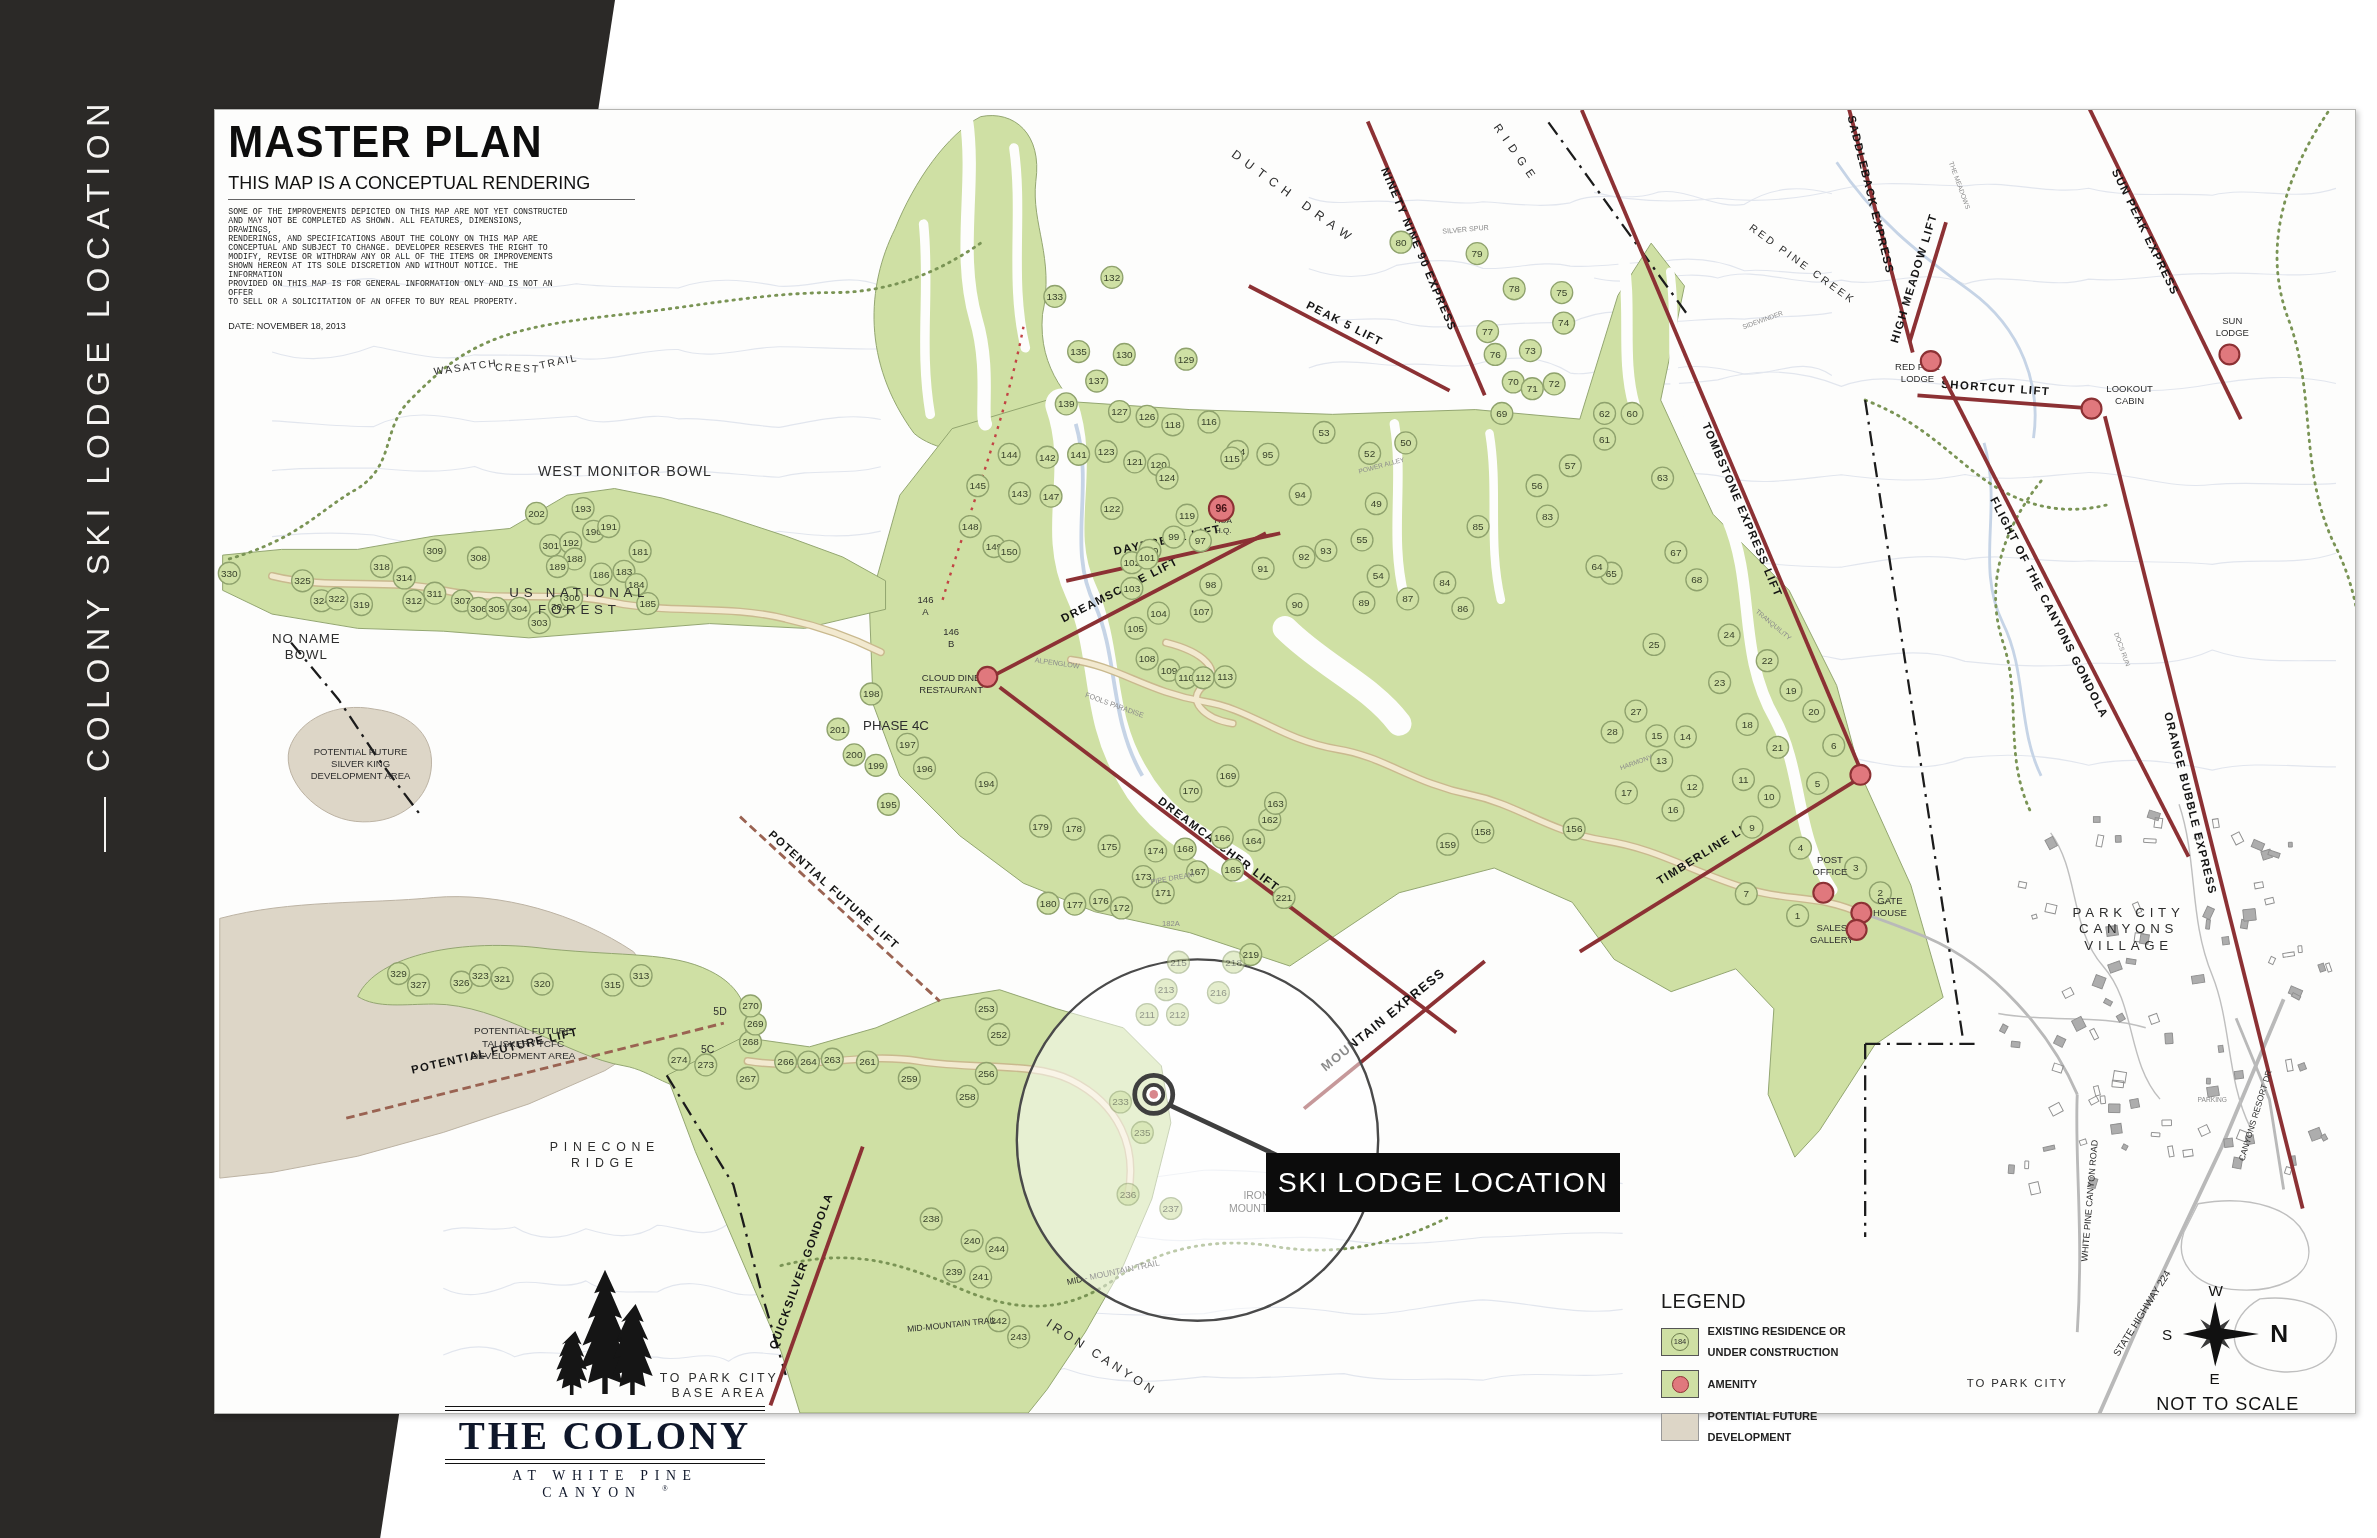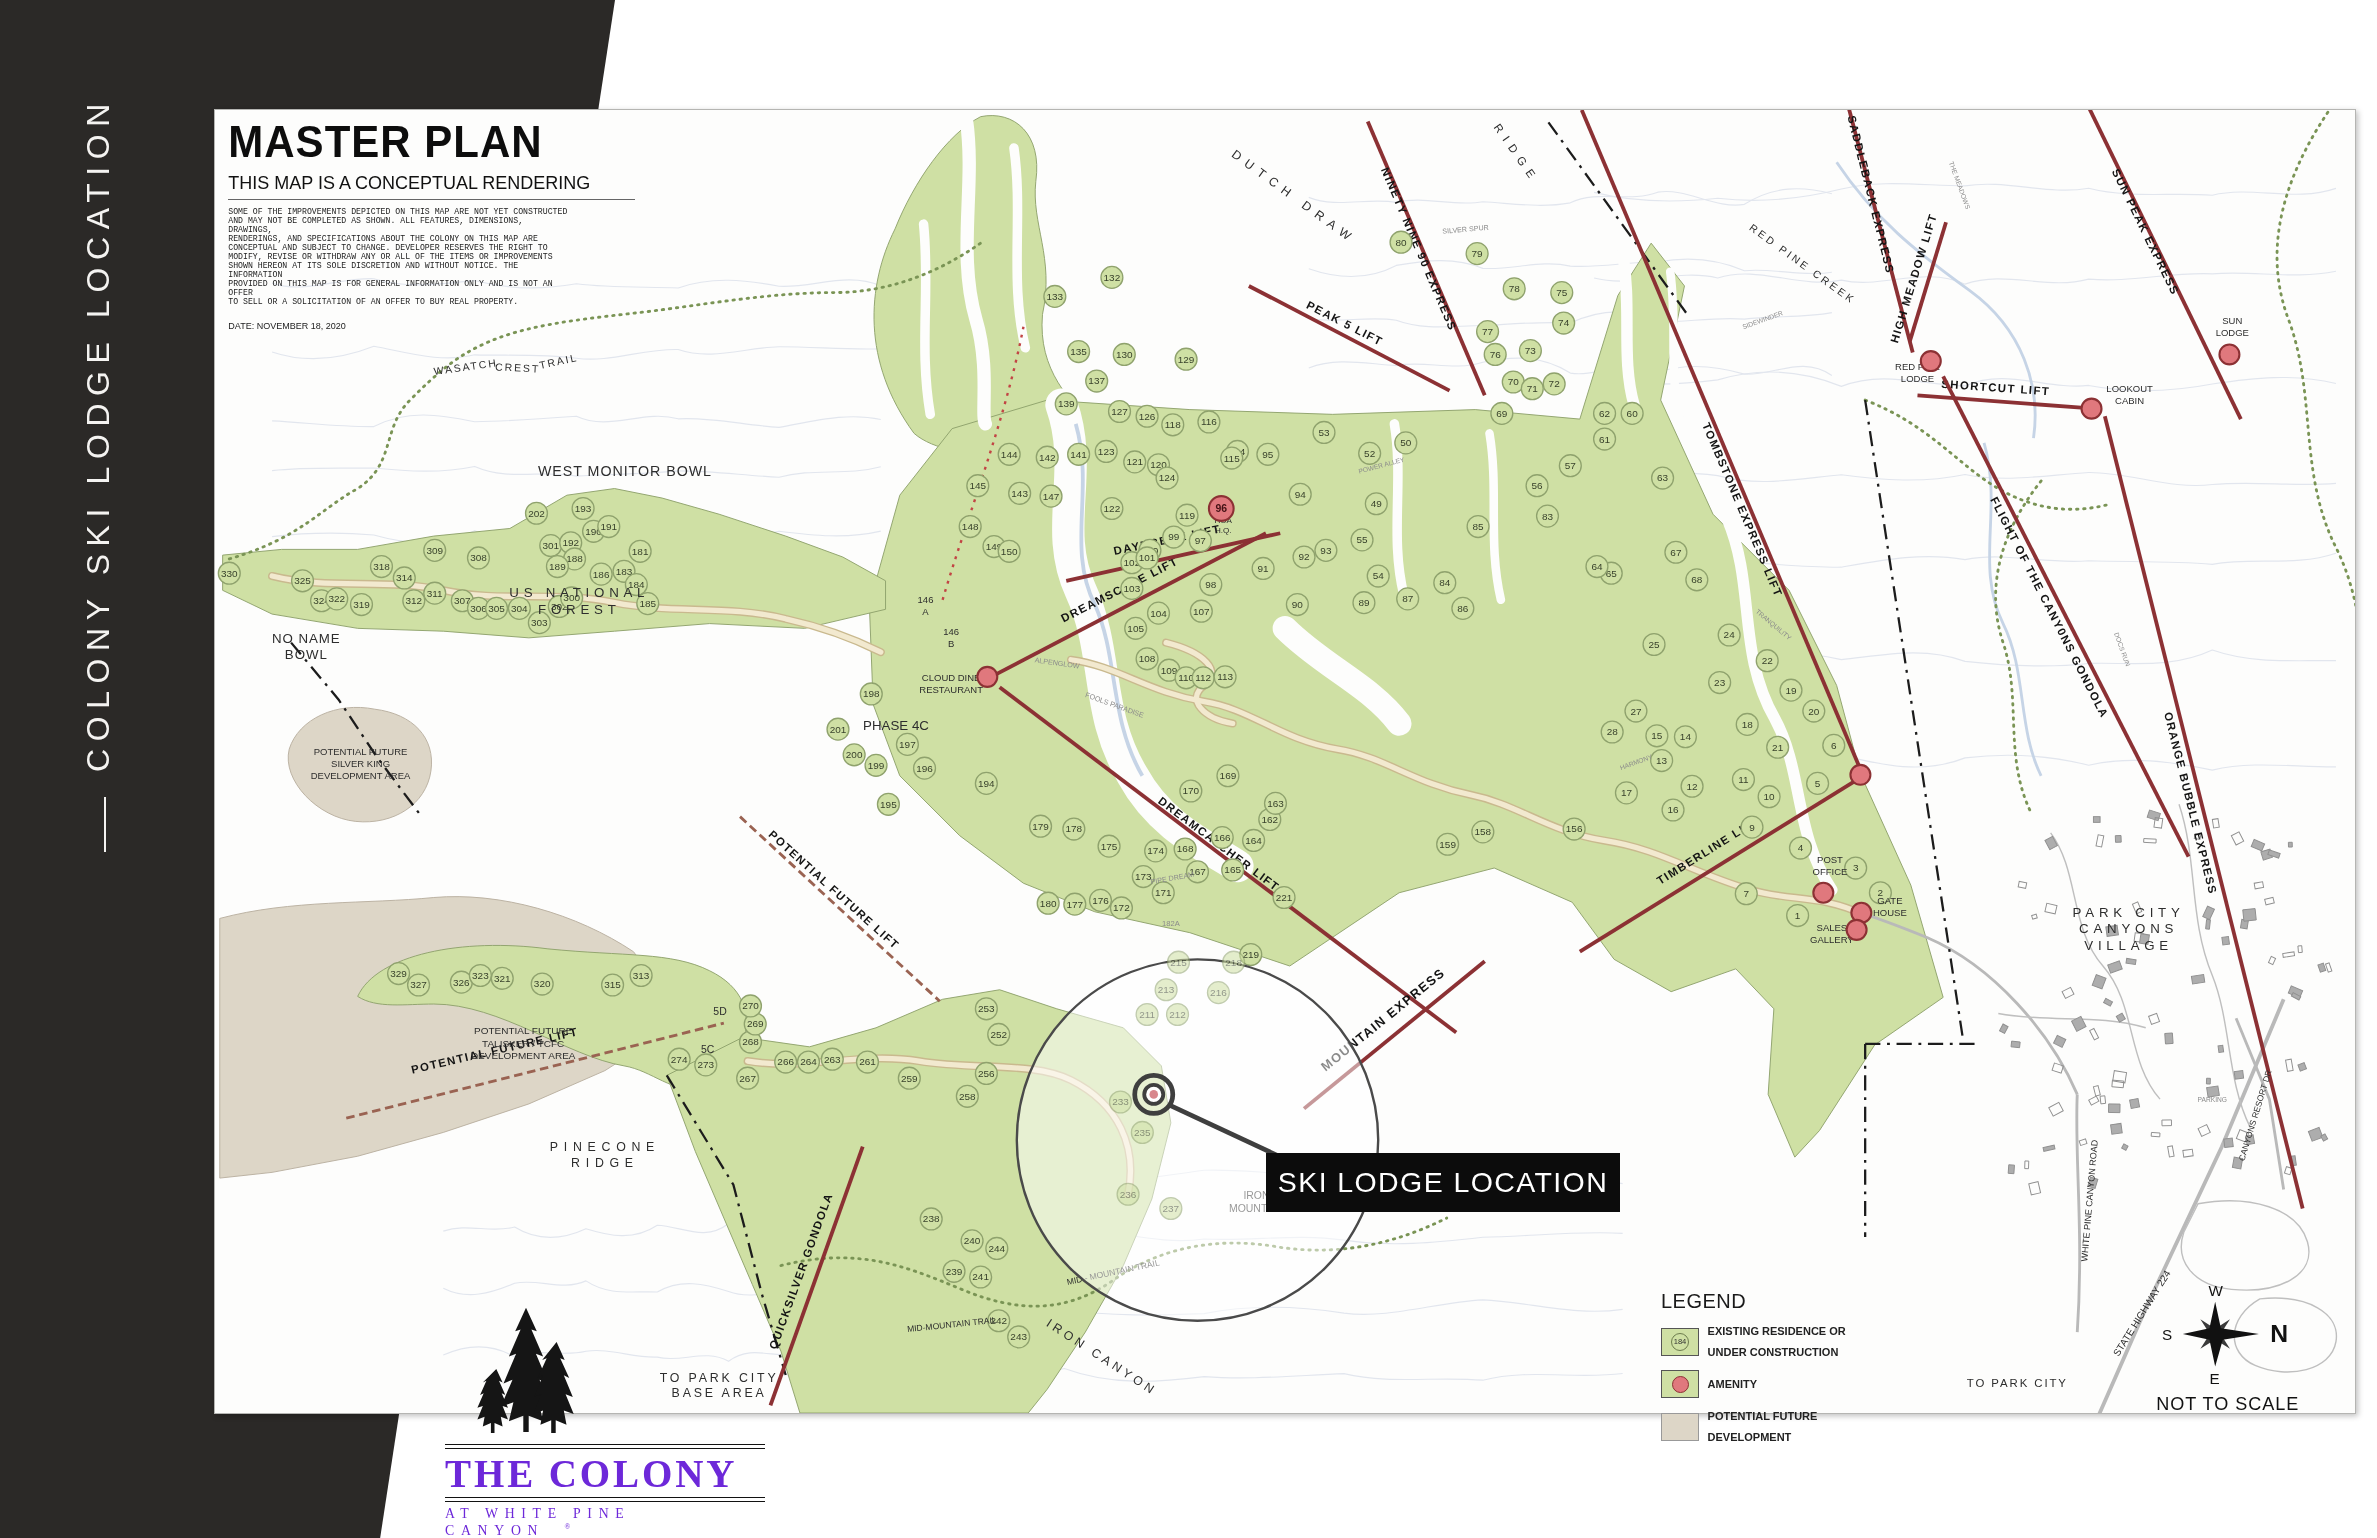"DATE: NOVEMBER 18, 2020" div { text: 2020 -> 2013 }
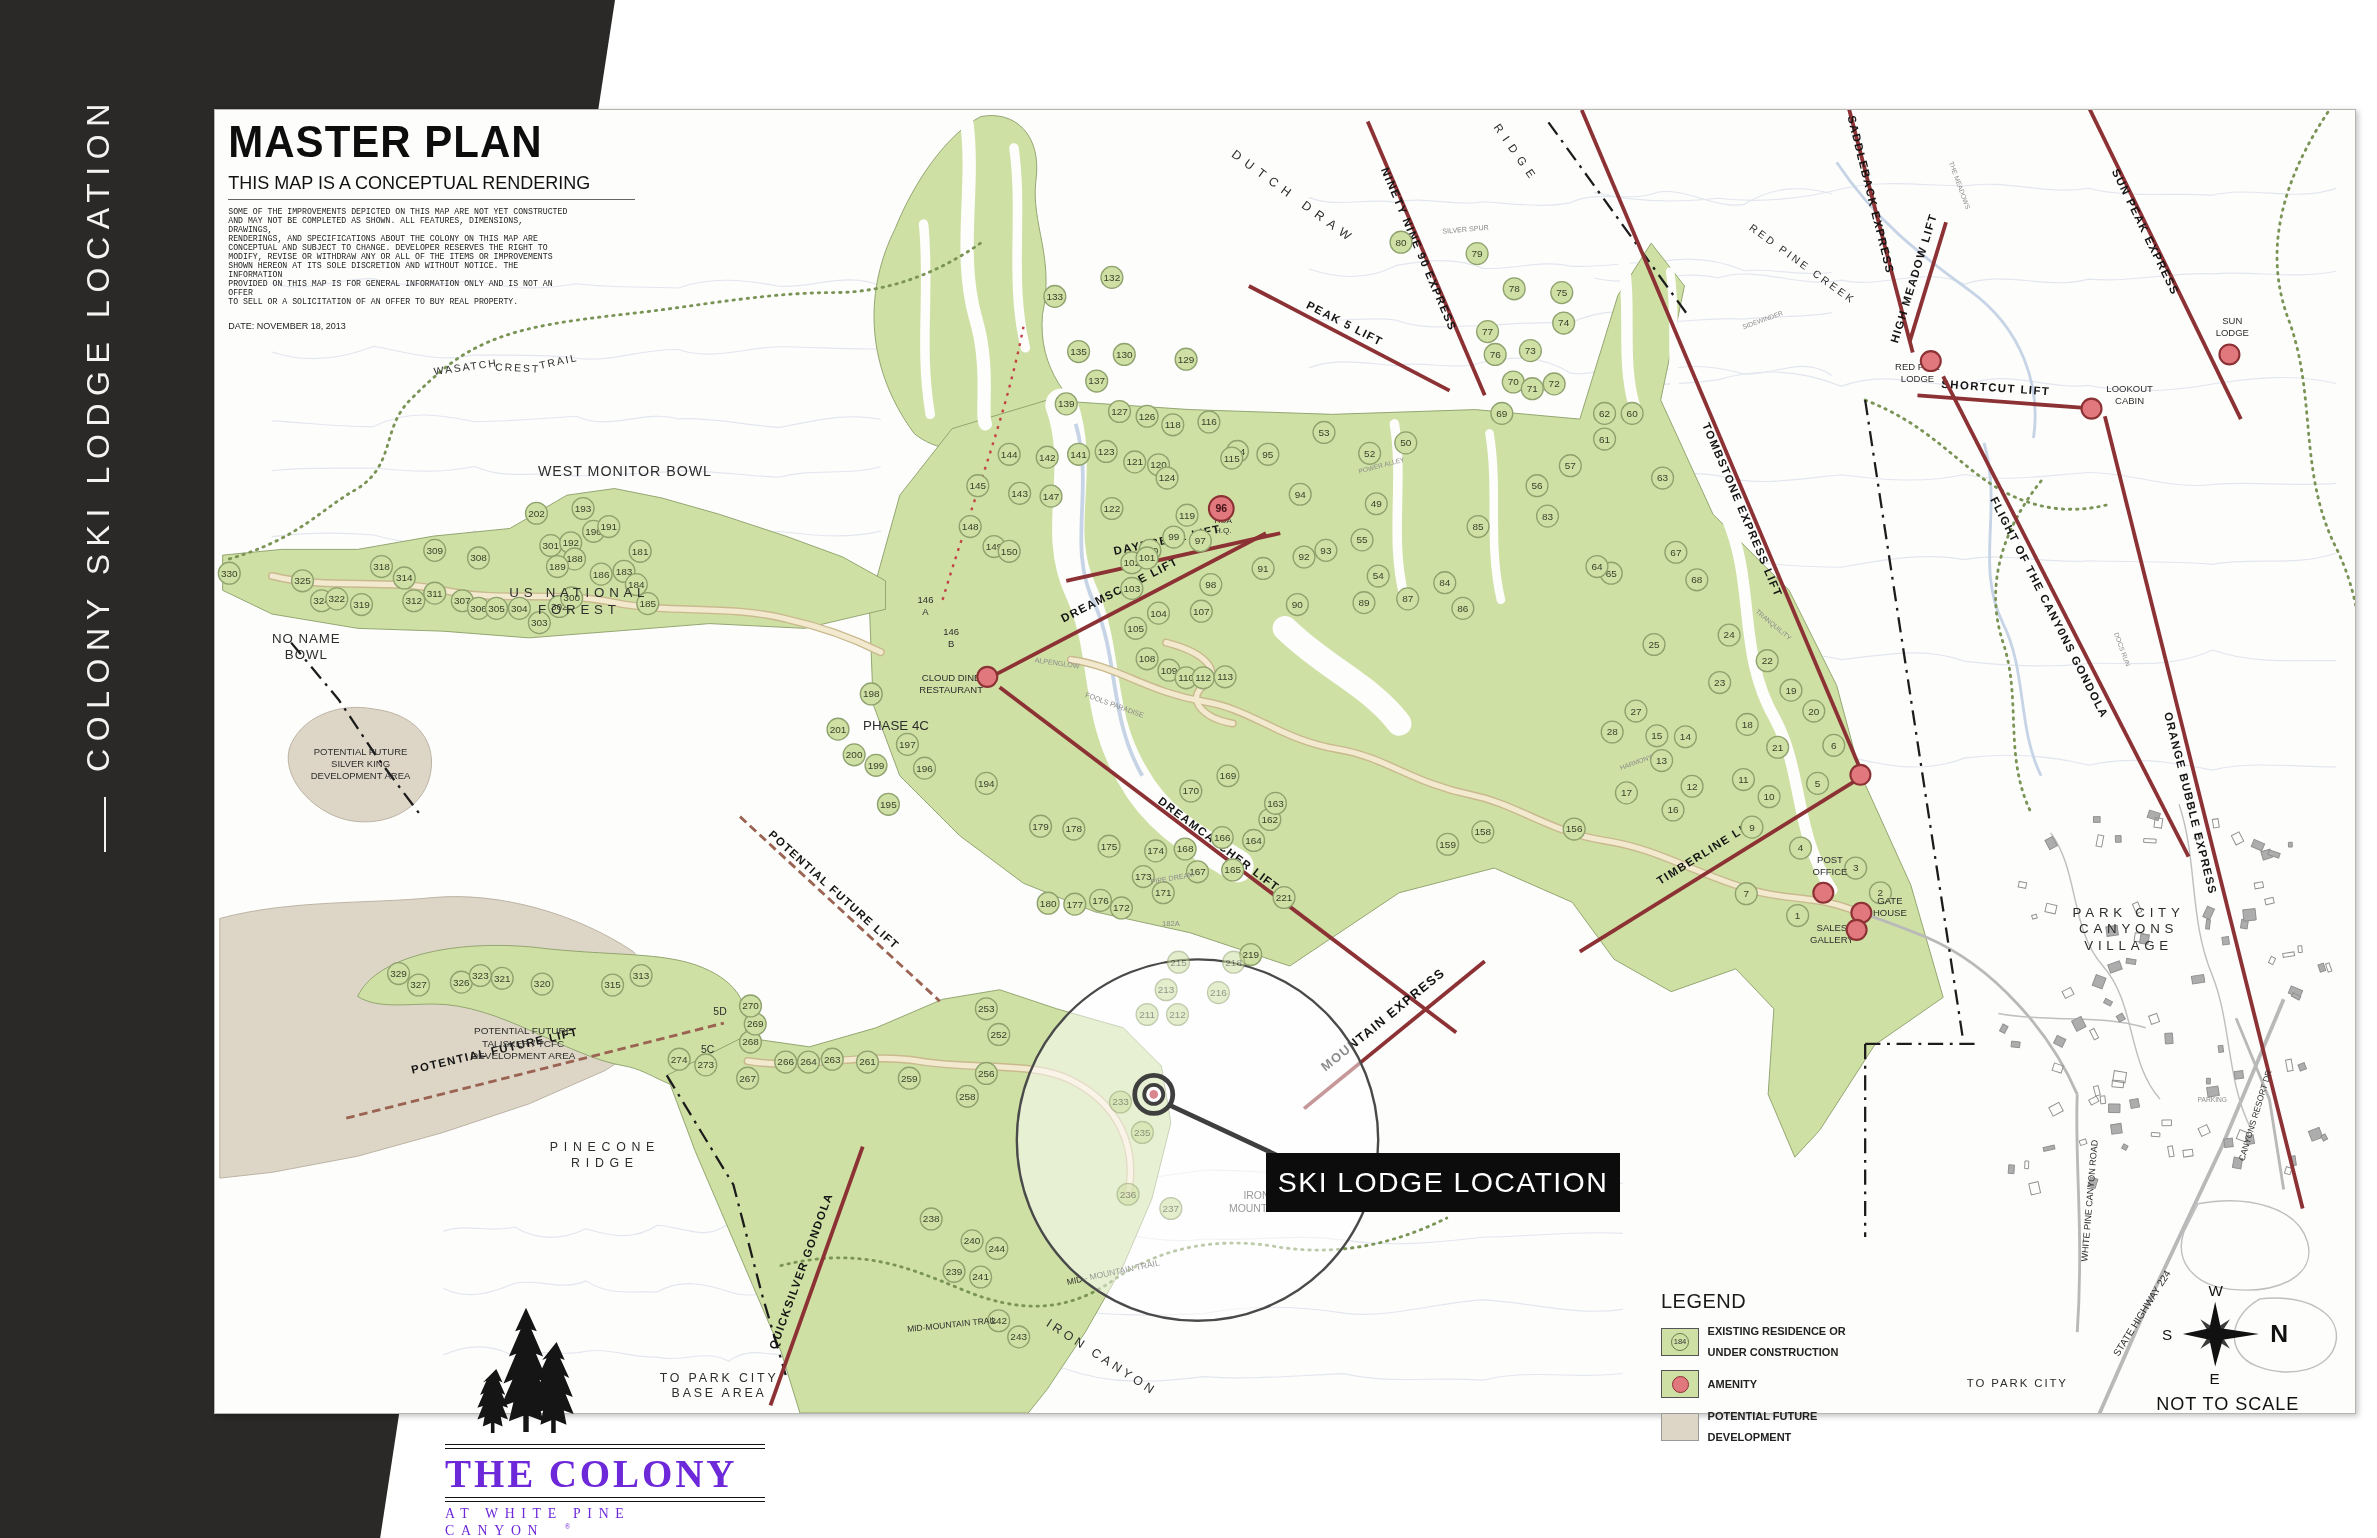"THE COLONY" #logo { color: #6d28d9 -> #0f172a; text-align: none -> center; top: 1196px -> 1158px }
